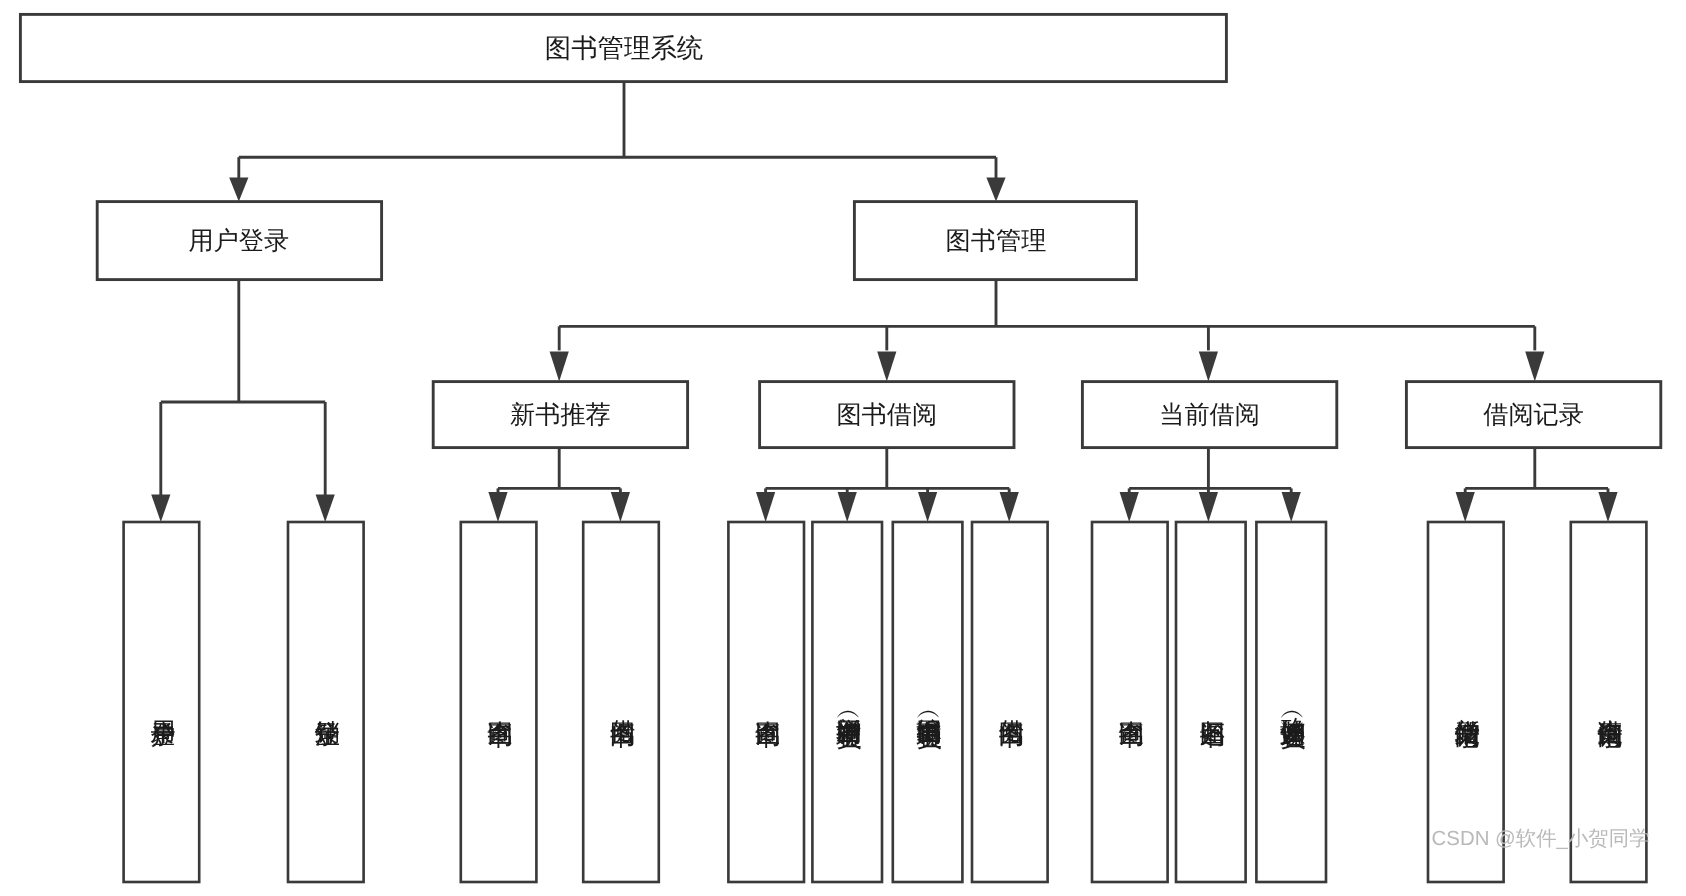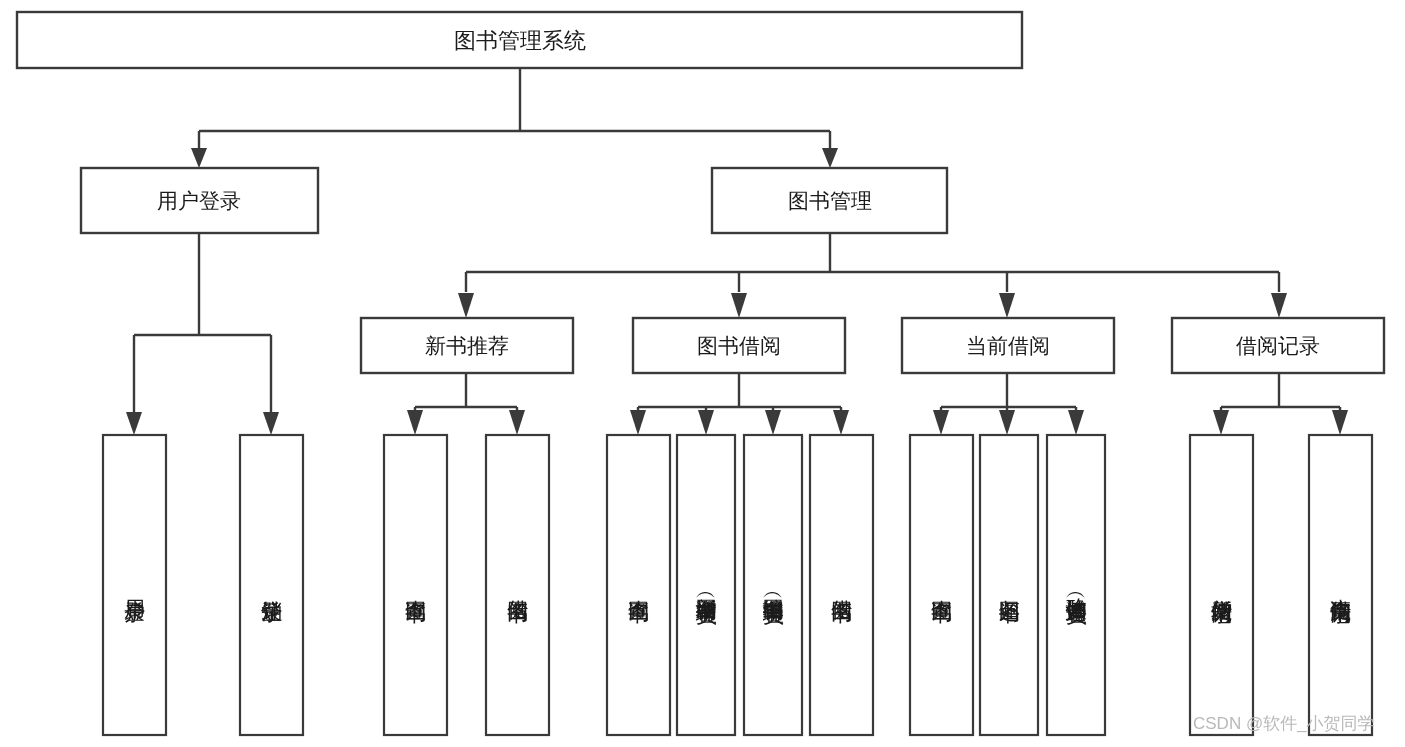"CSDN @软件_小贺同学" .watermark { top: 712px -> 687px }
